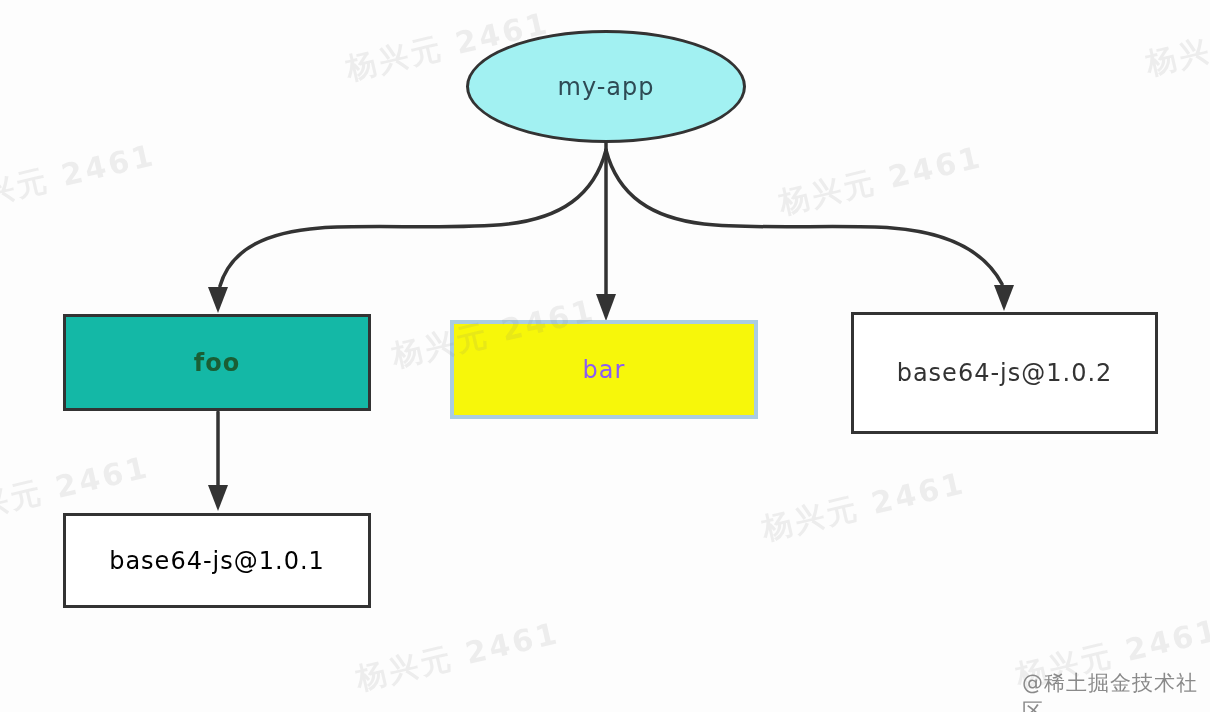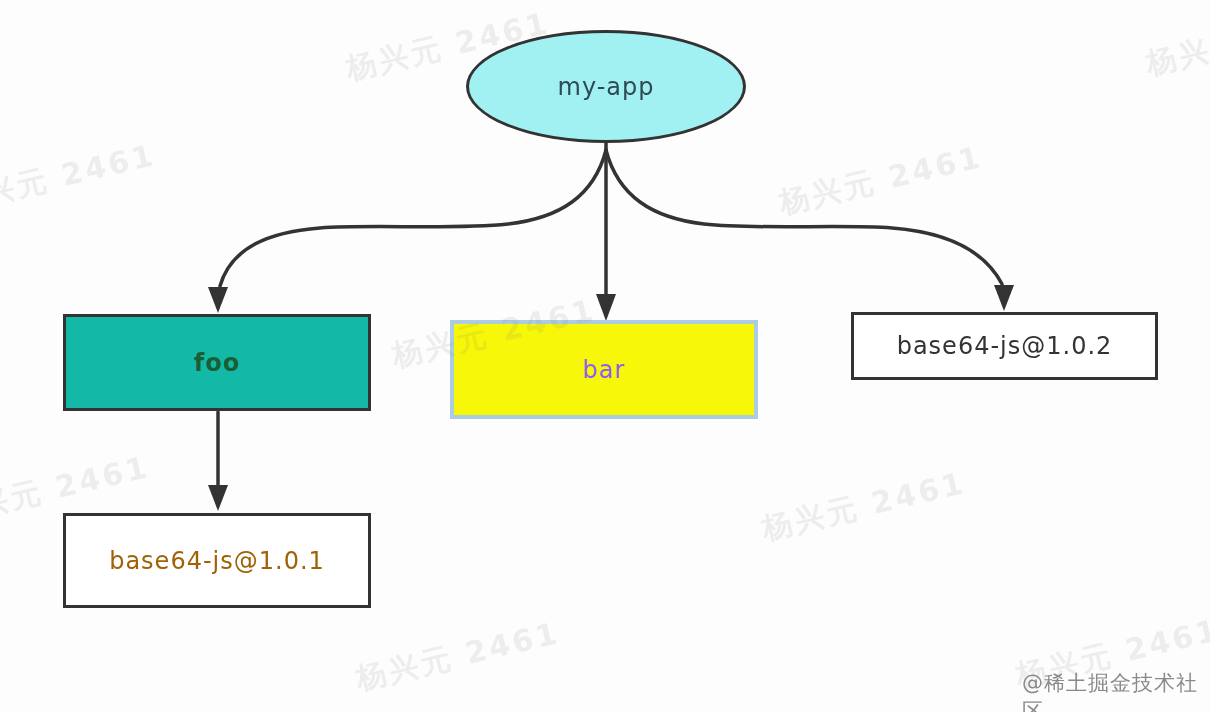"base64-js@1.0.2" .node.b102 { height: 68px -> 122px }
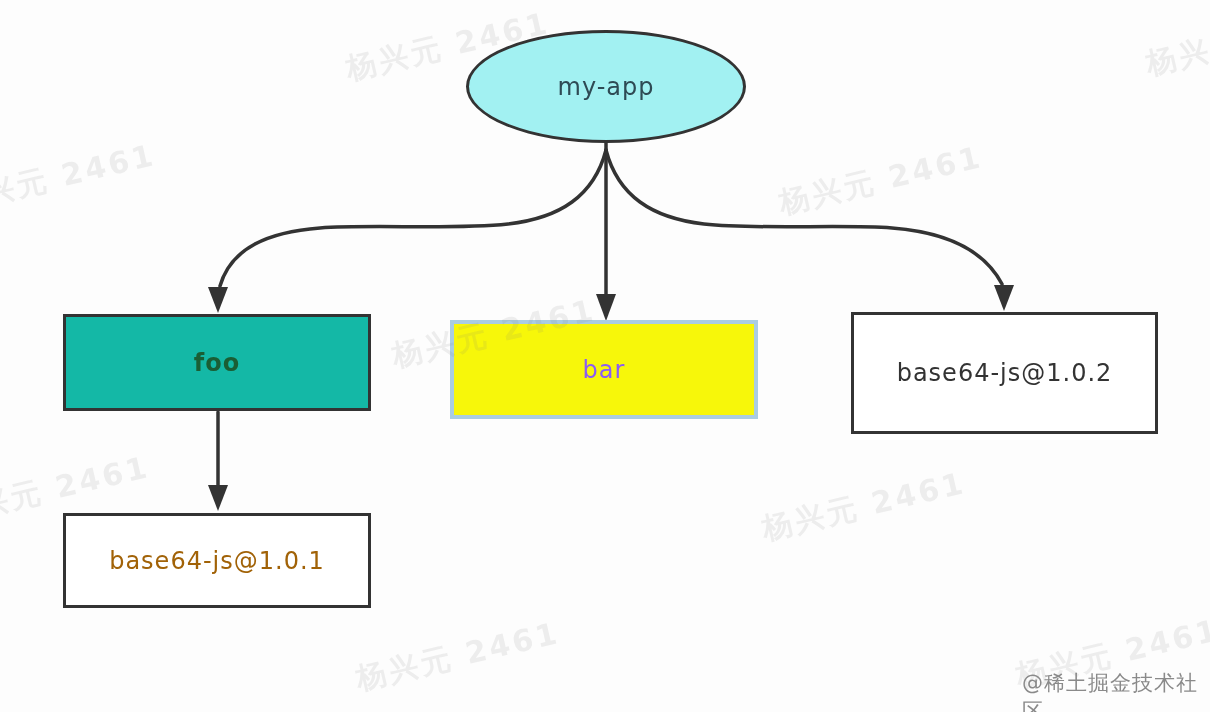"base64-js@1.0.1" div.node { color: #a16207 -> #000000 }
